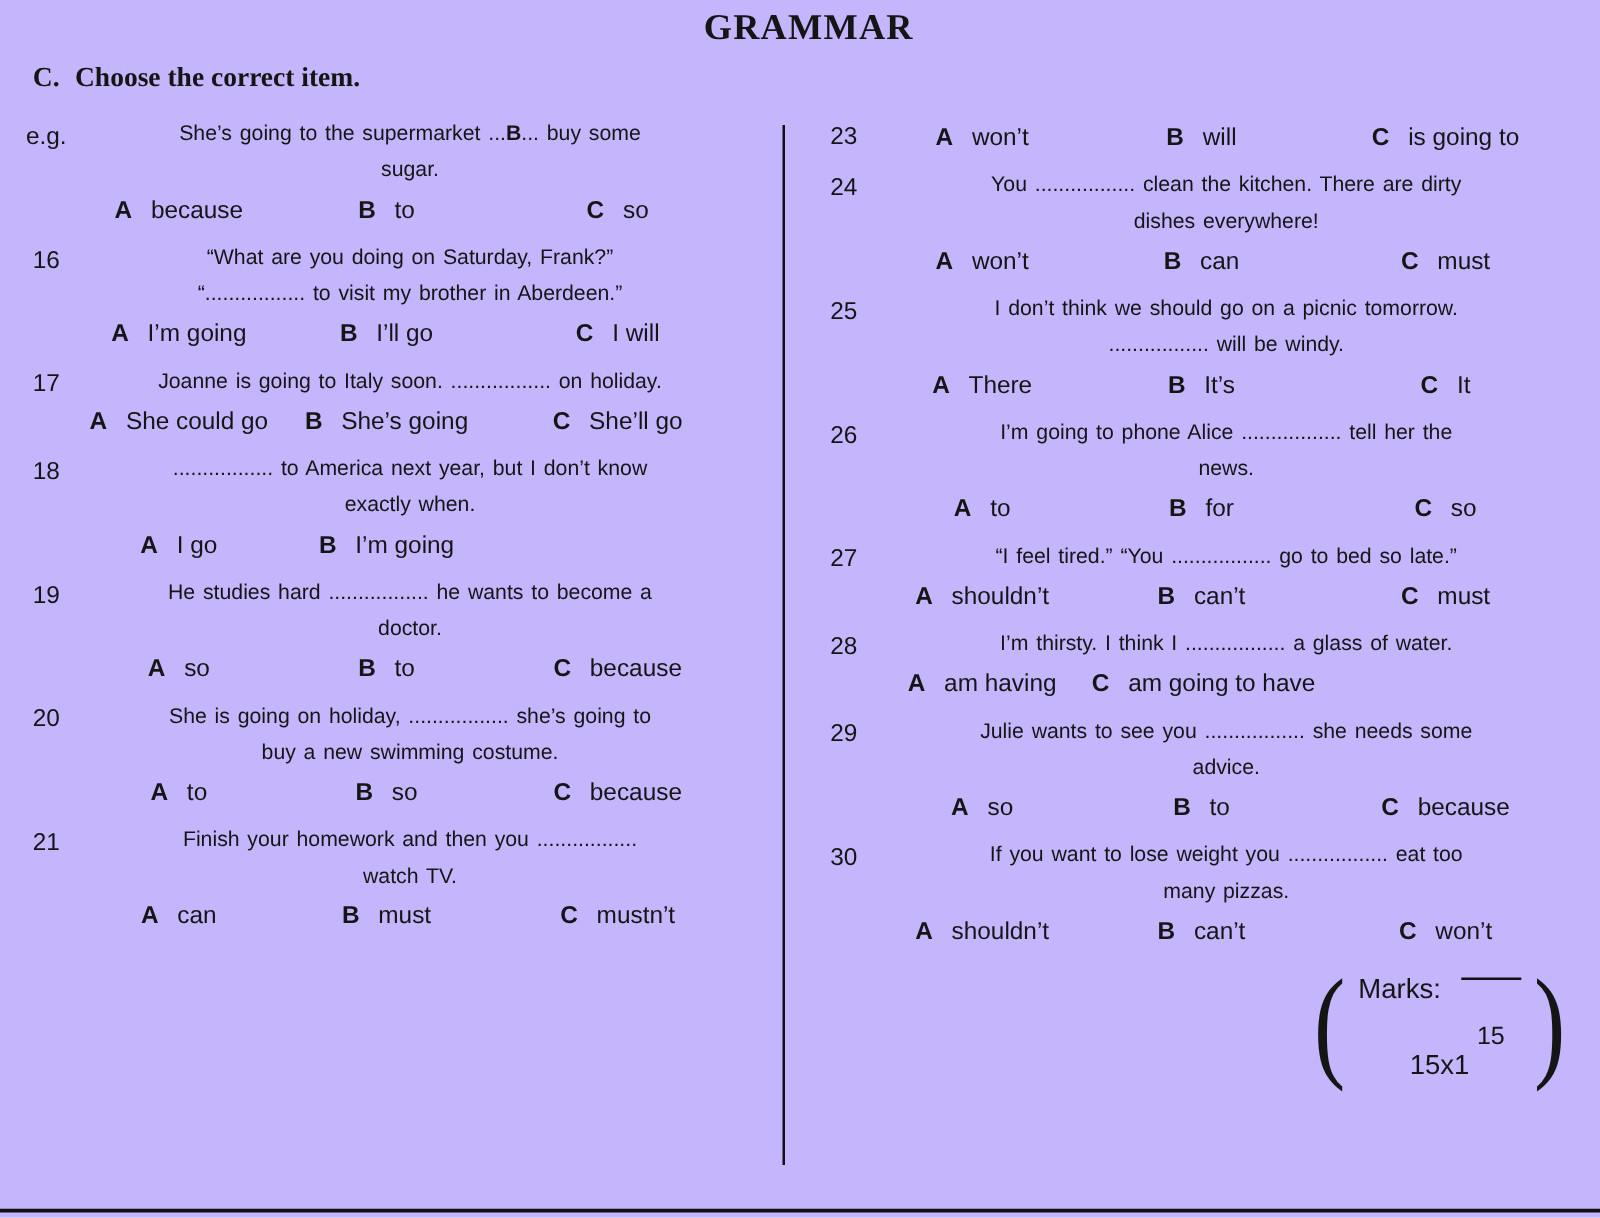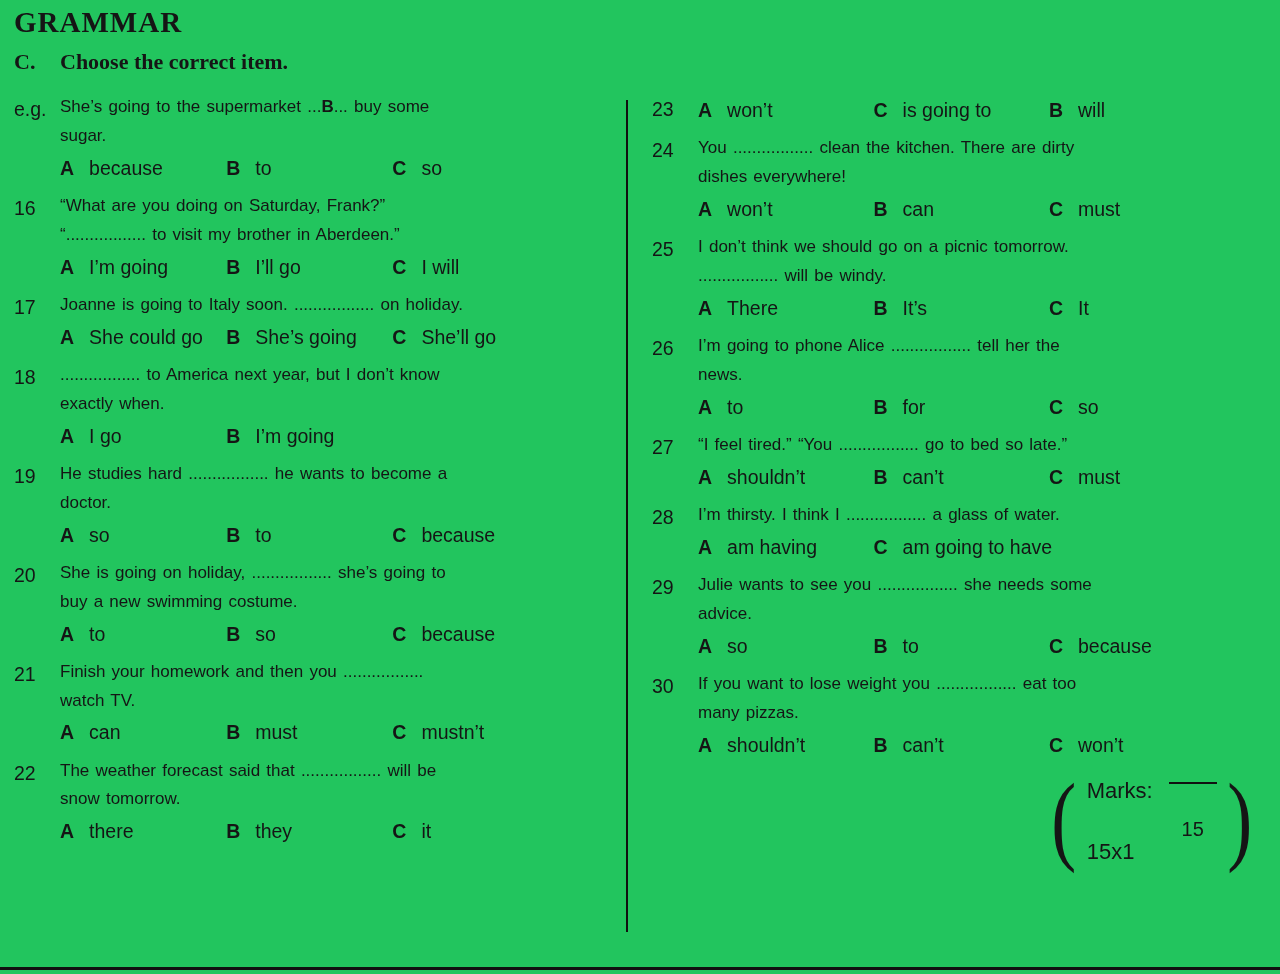"GRAMMAR" .page { background: #22c55e -> #c4b5fd; text-align: none -> center }
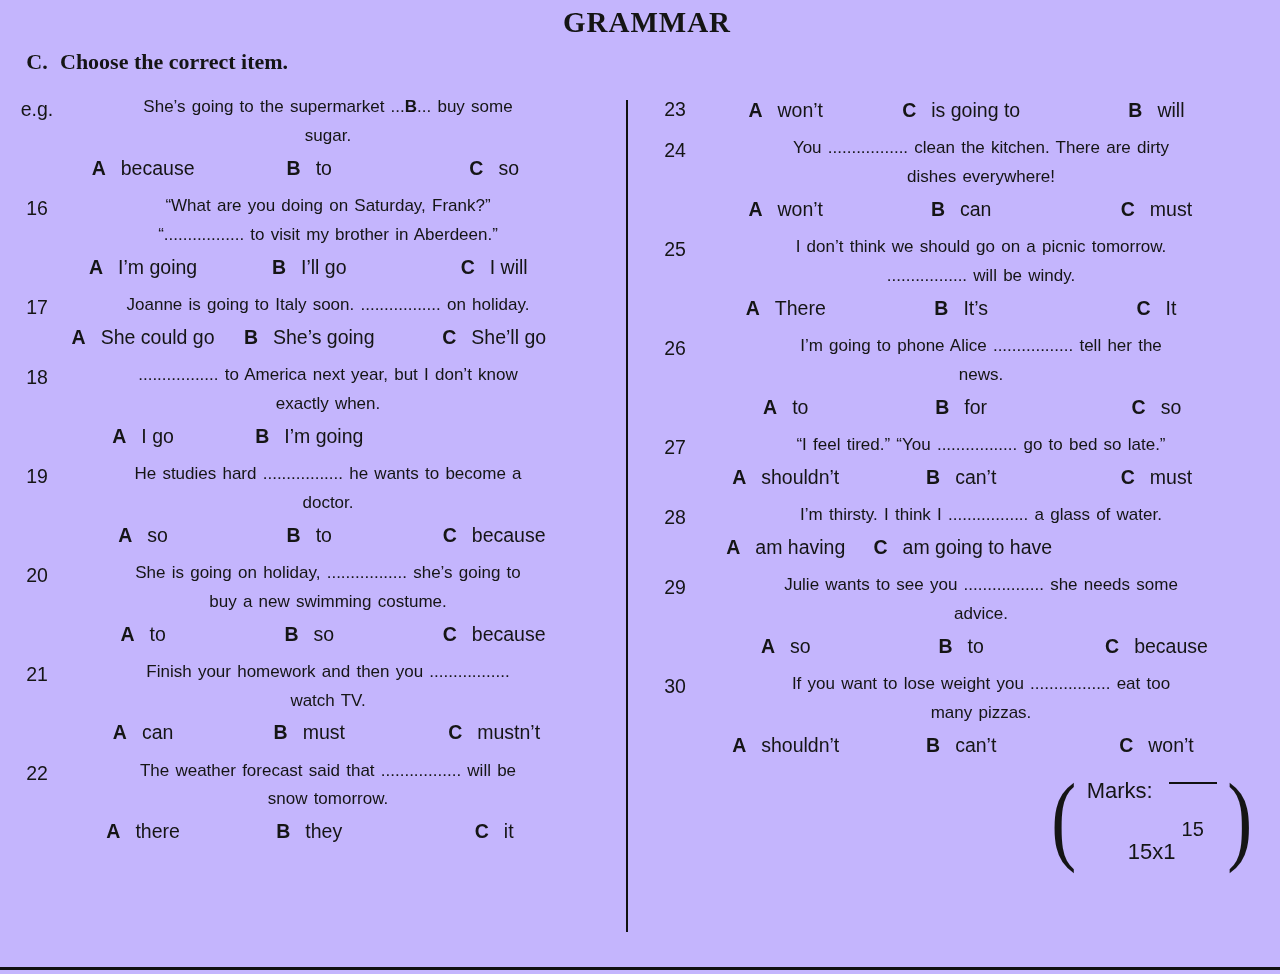"C is going to" span.opt { order: before "B will" -> after "B will" }
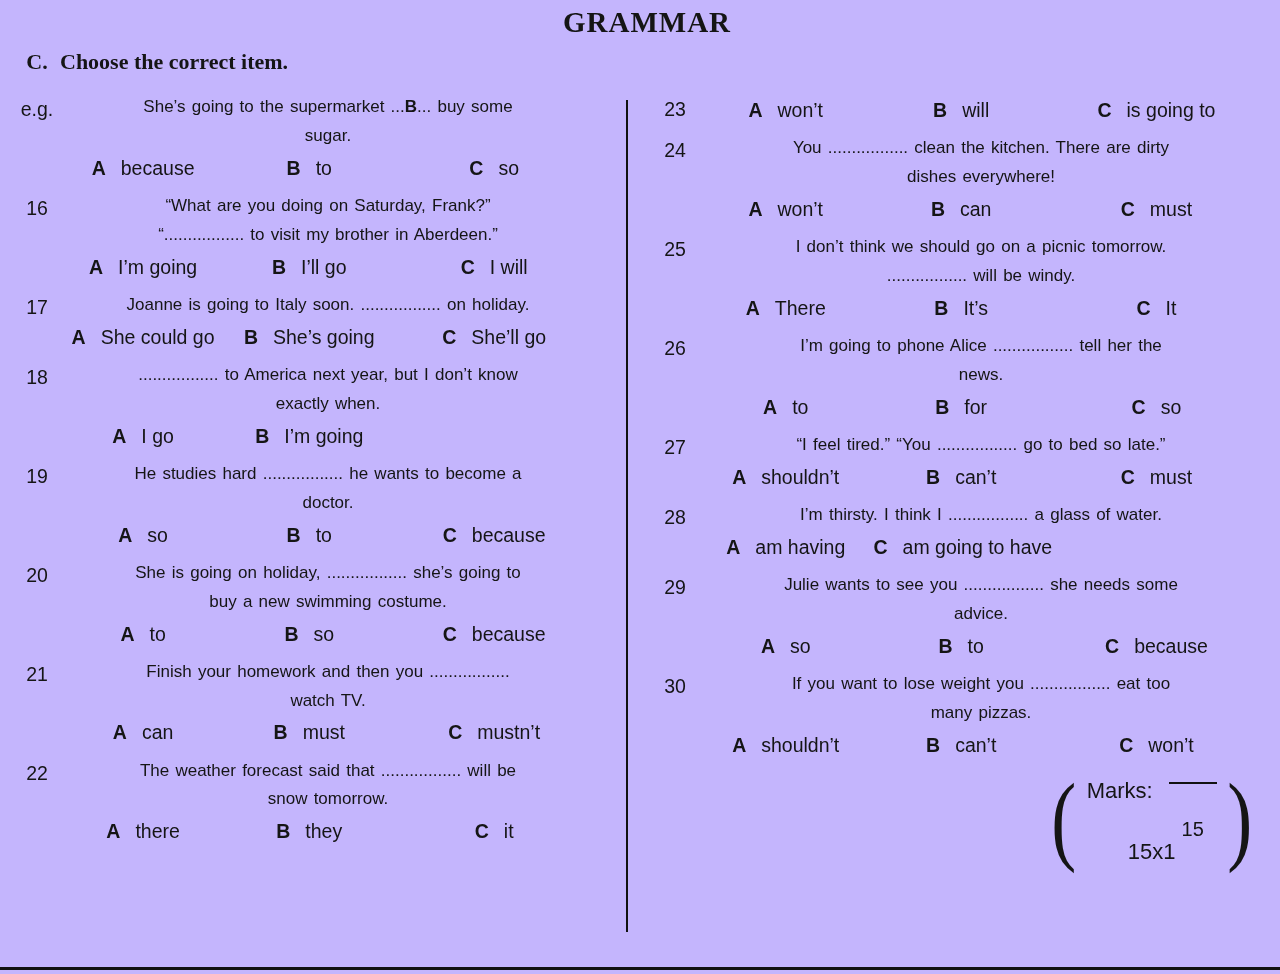"22" div.q { html: <div> <span>22</span> <div> <div>The weather forecast said that ................. will be snow tomorrow.</div> <div> <span><b>A</b><span>there</span></span> <span><b>B</b><span>they</span></span> <span><b>C</b><span>it</span></span> </div> </div> </div> -> none }
